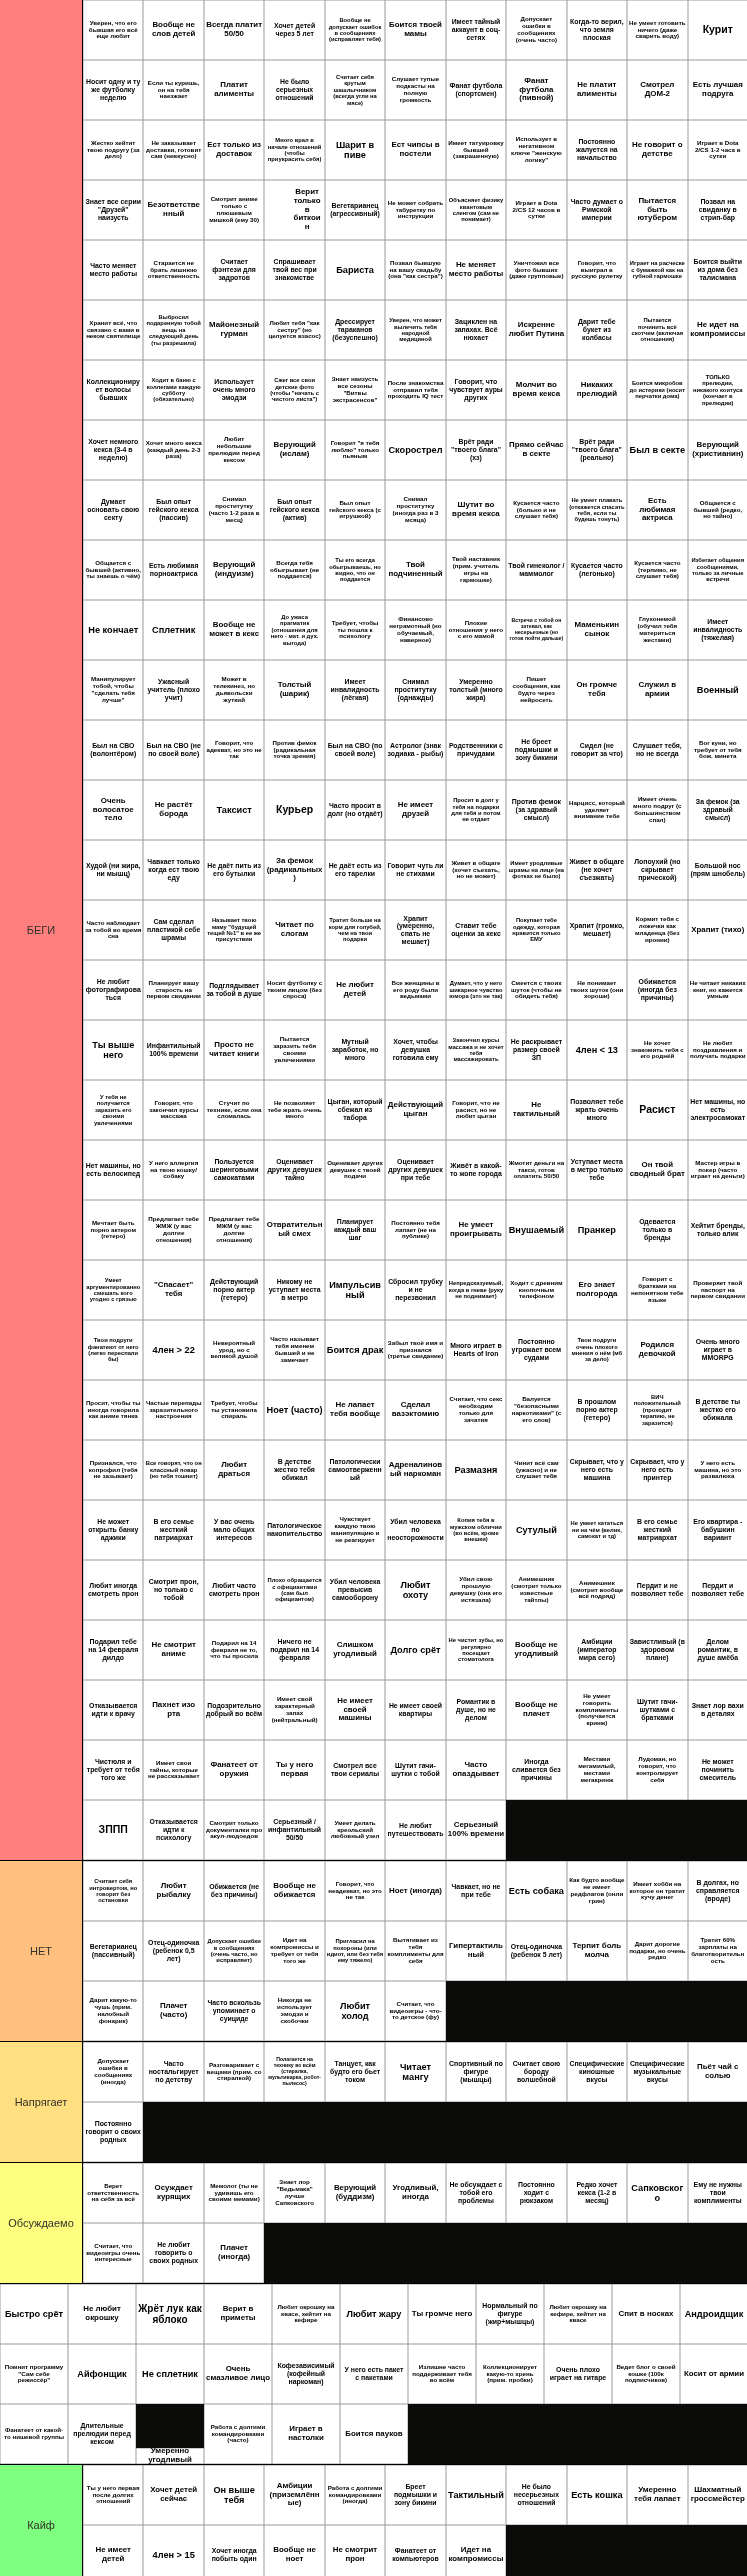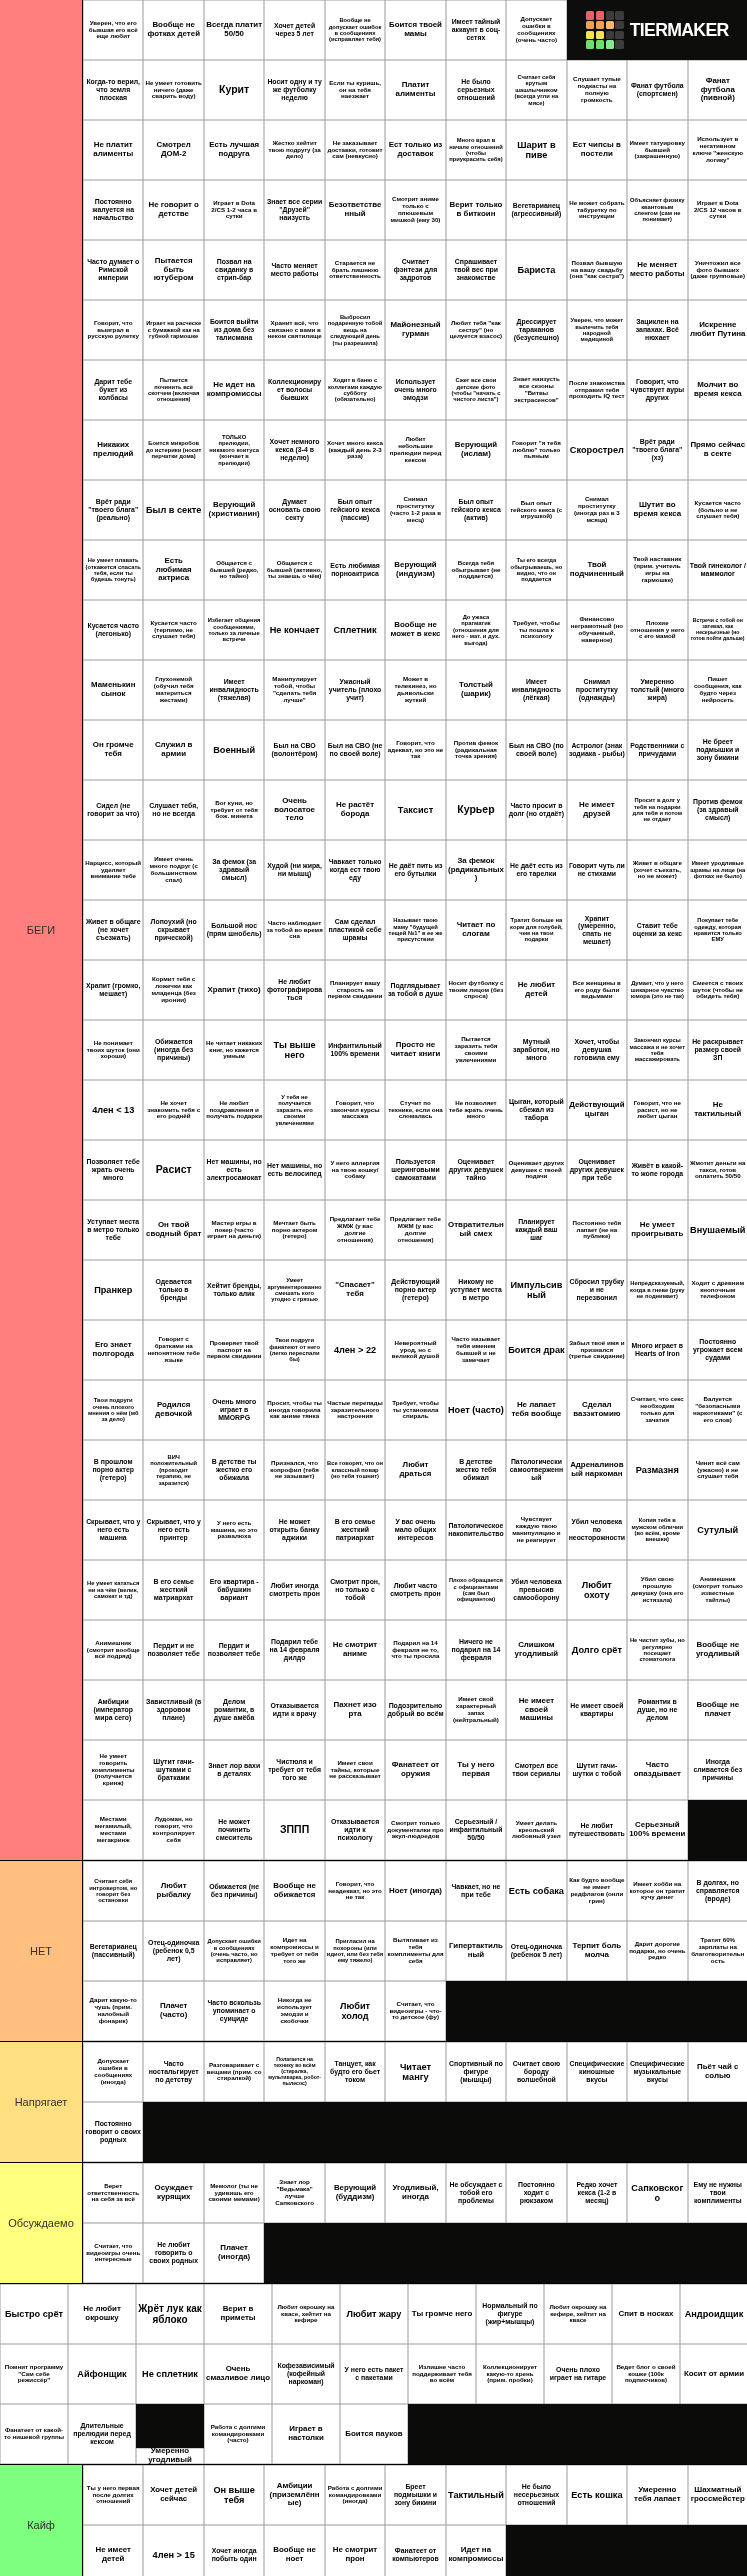"Вообще не фотках детей" div.card { text: фотках -> слов }
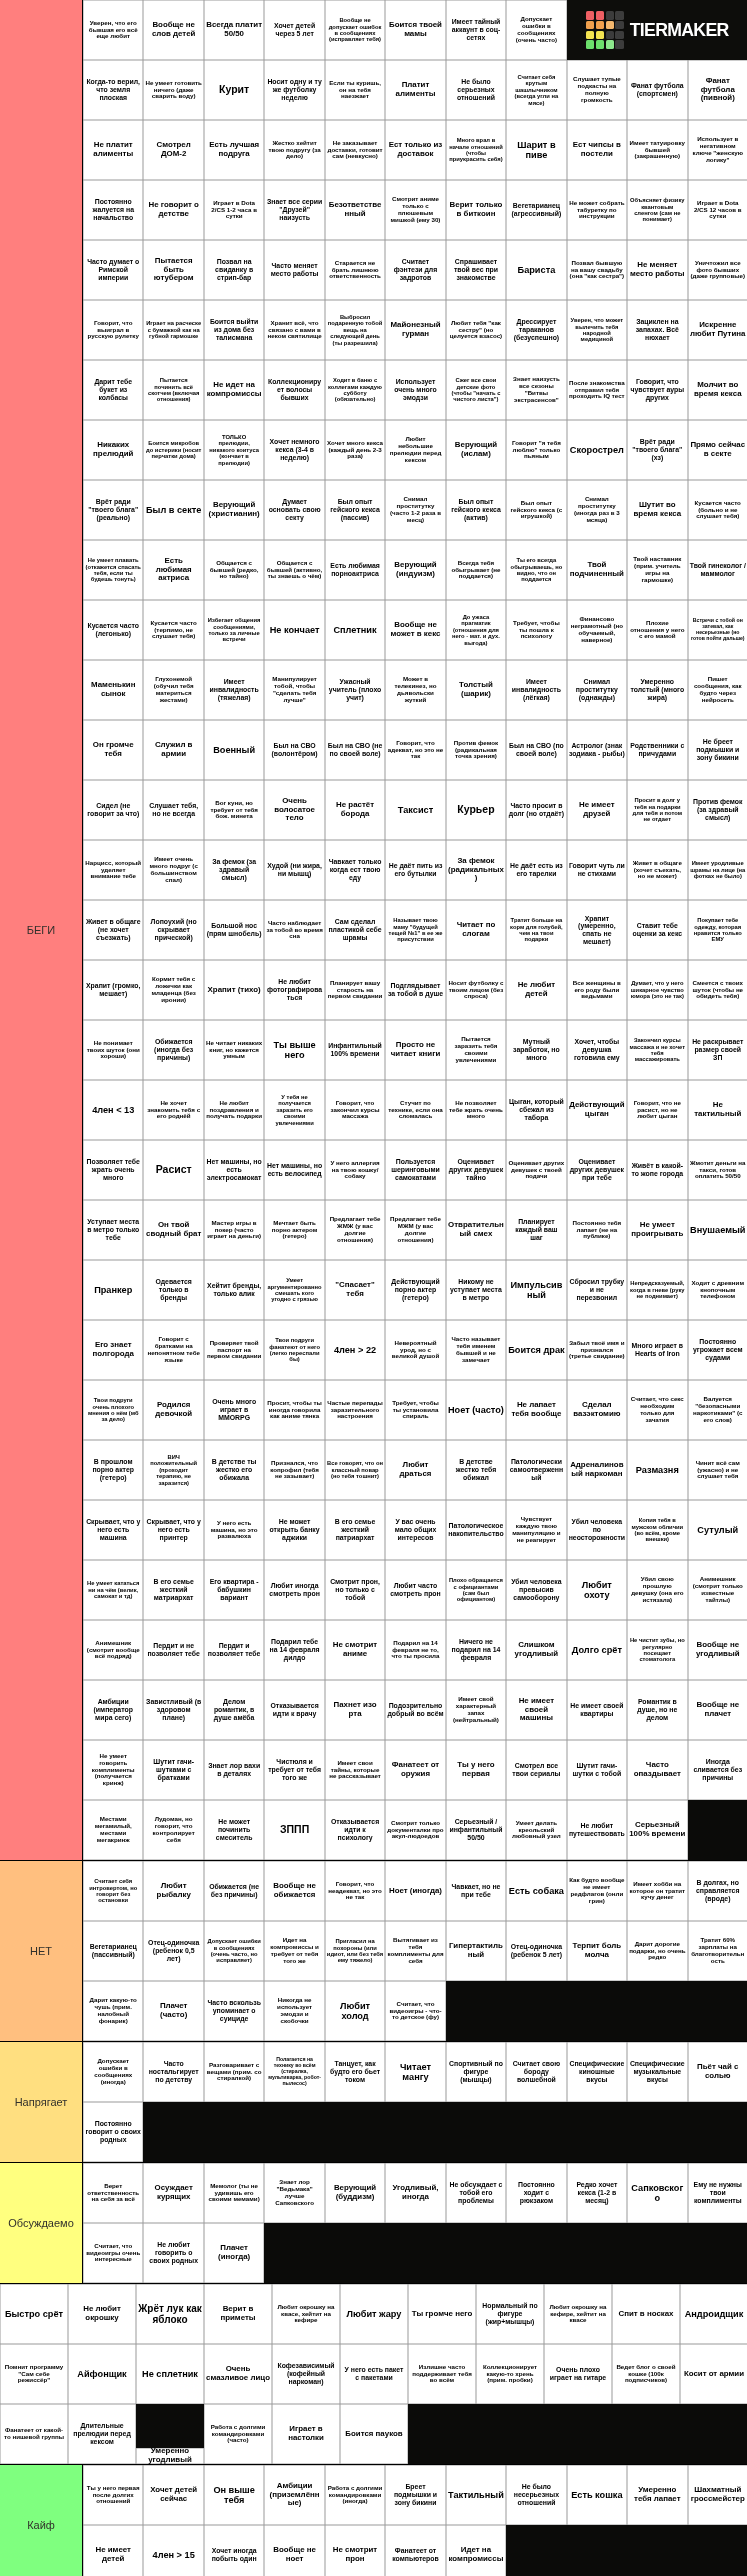"TIERMAKER" div.logo-block { html: <div> <div> <i></i> <i></i> <i></i> <i></i> <i></i> <i></i> <i></i> <i></i> <i></i> <i></i> <i></i> <i></i> <i></i> <i></i> <i></i> <i></i> </div> <span>TIERMAKER</span> </div> -> none }
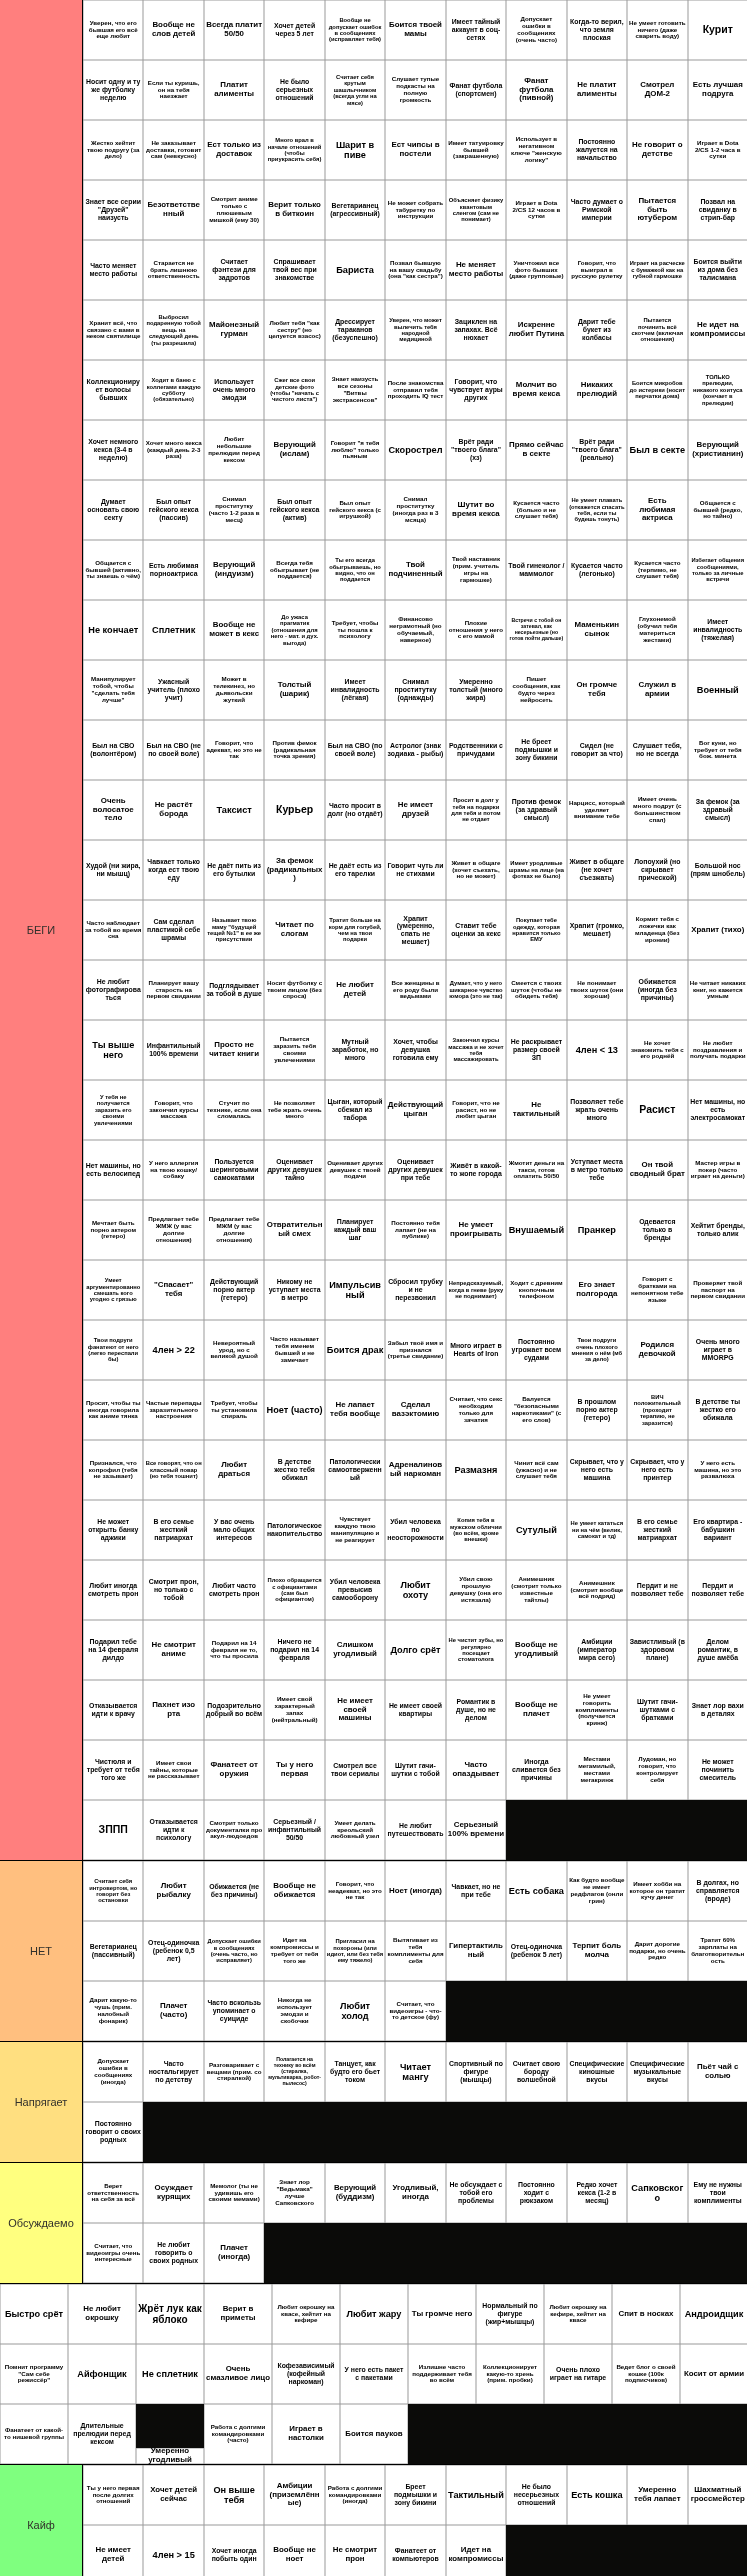"Верит только в биткоин" div.card { padding-left: none -> 27px }
